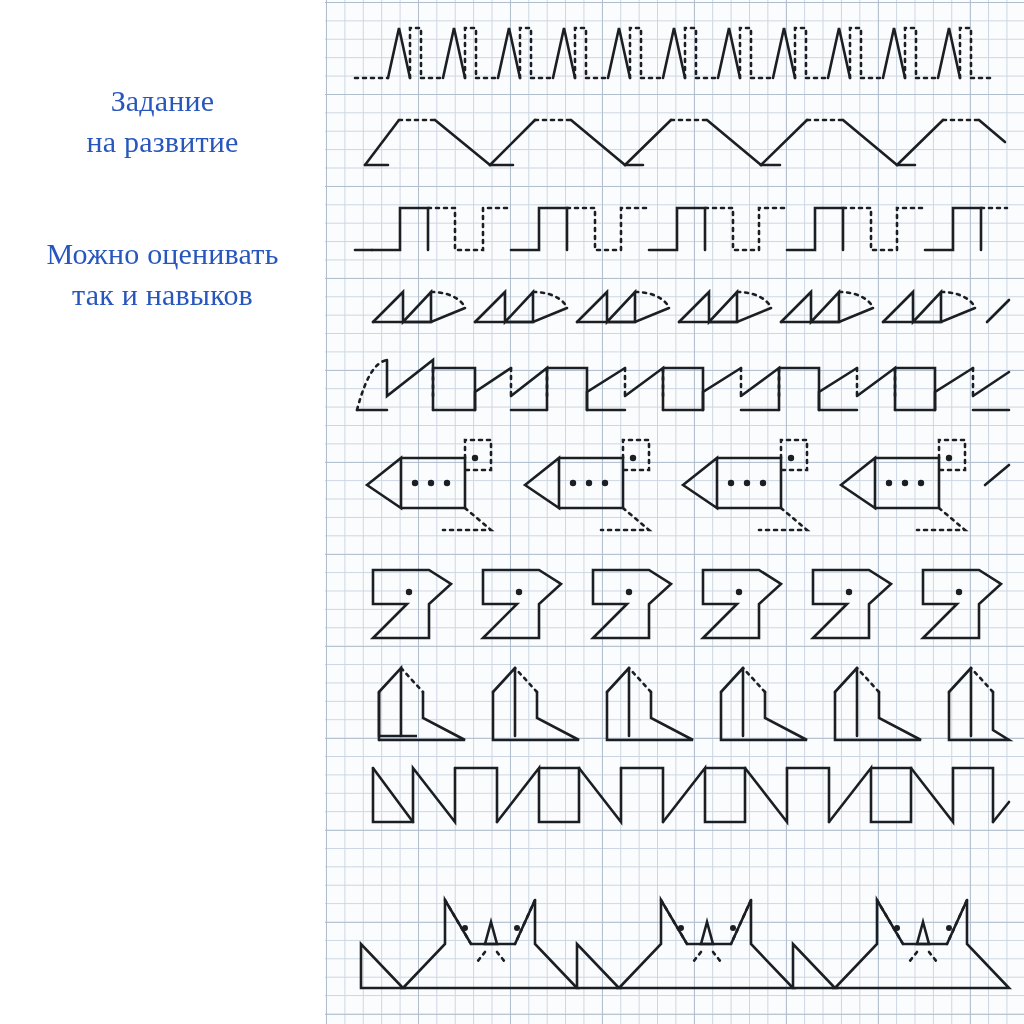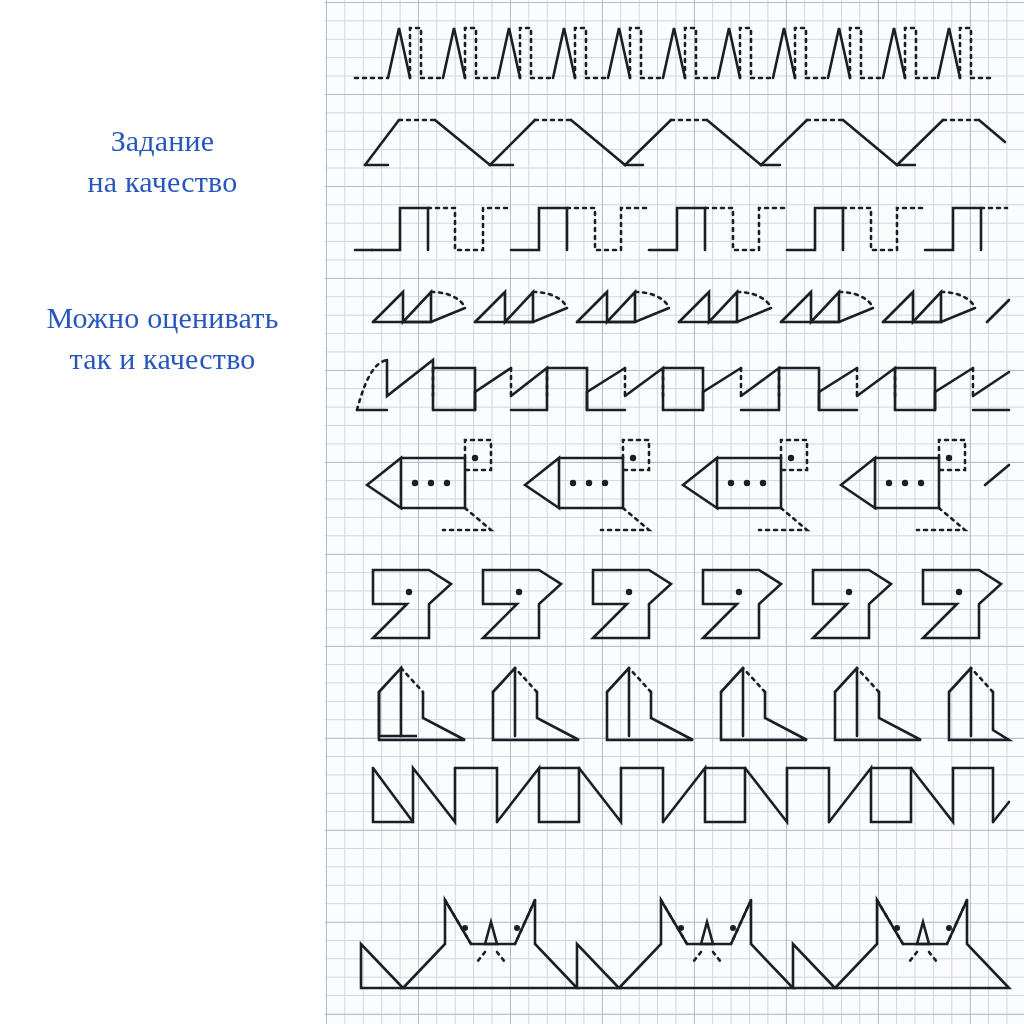"Задание" #caption-panel { padding-top: 120px -> 80px }
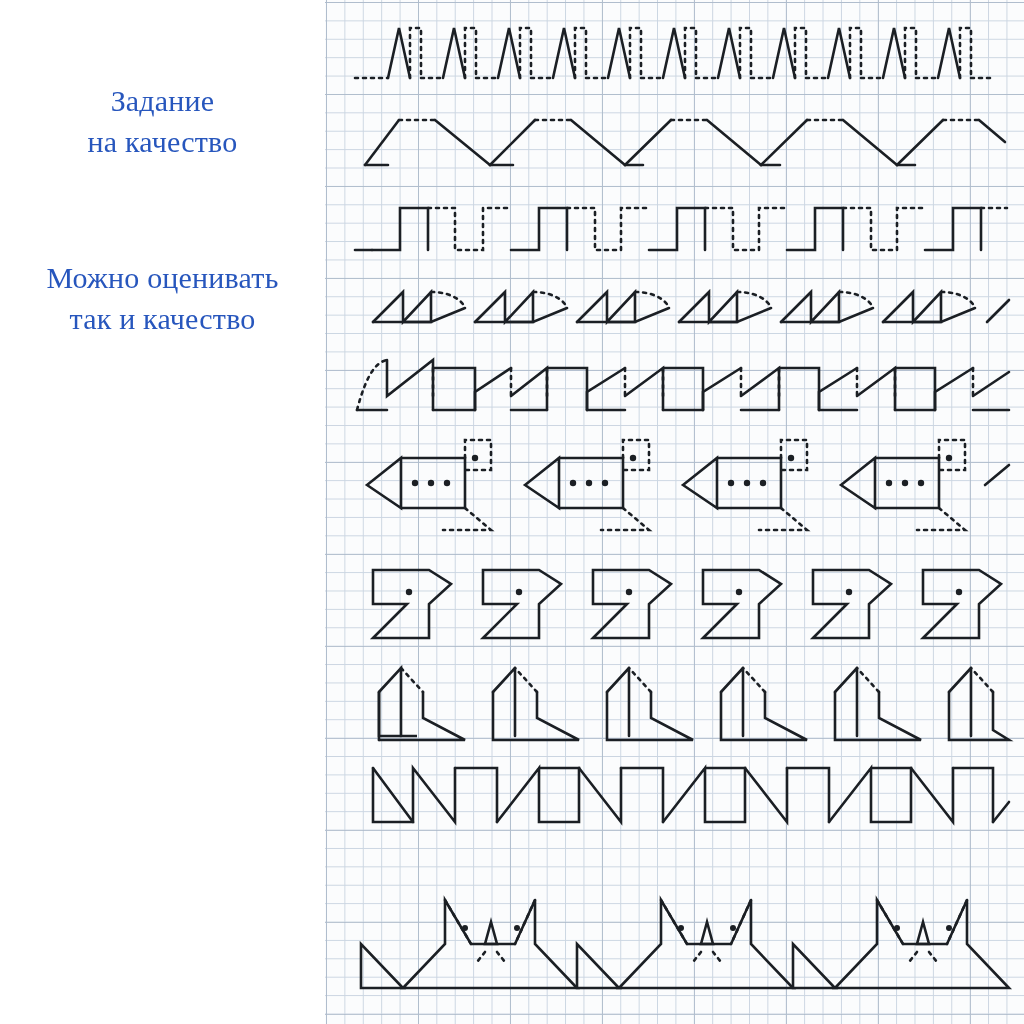"на качество" span.line { text: качество -> развитие }
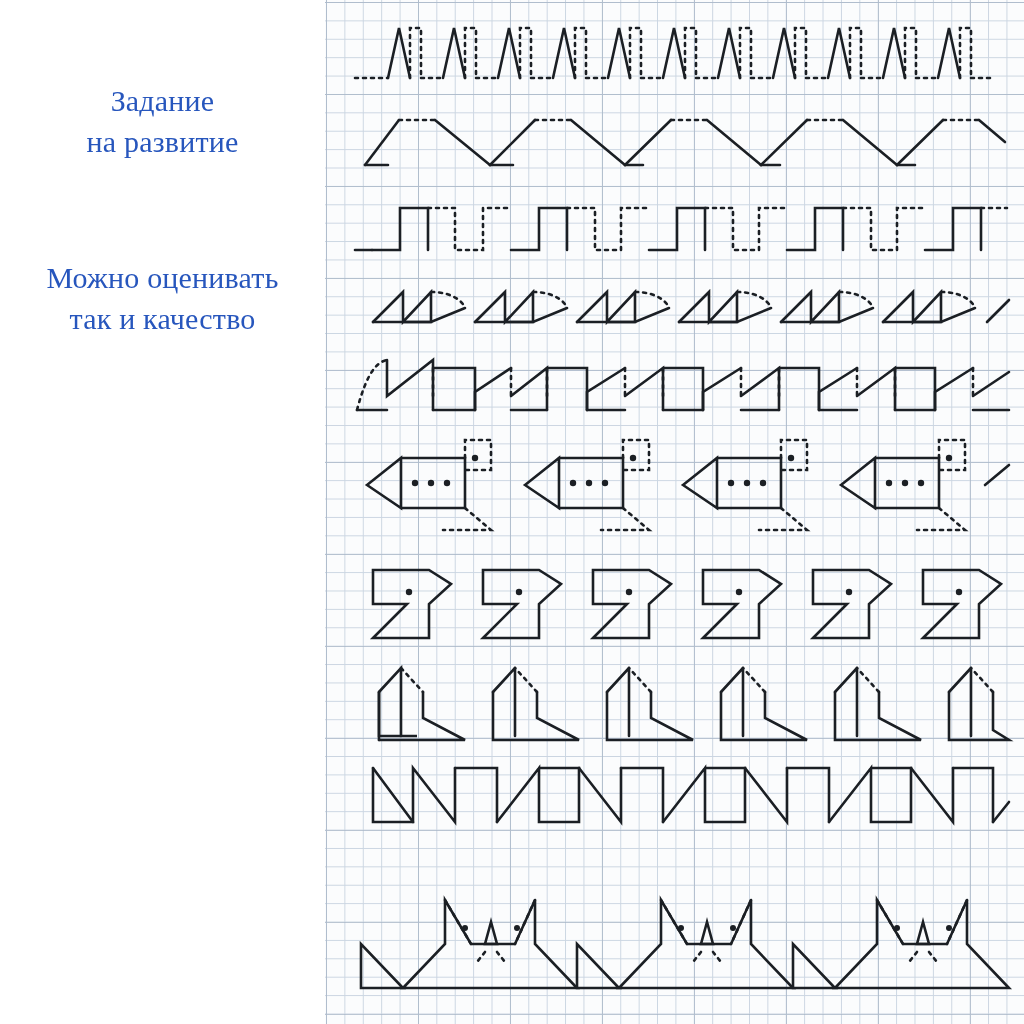"Можно оценивать" #caption-block-2 { margin-top: 94px -> 70px }
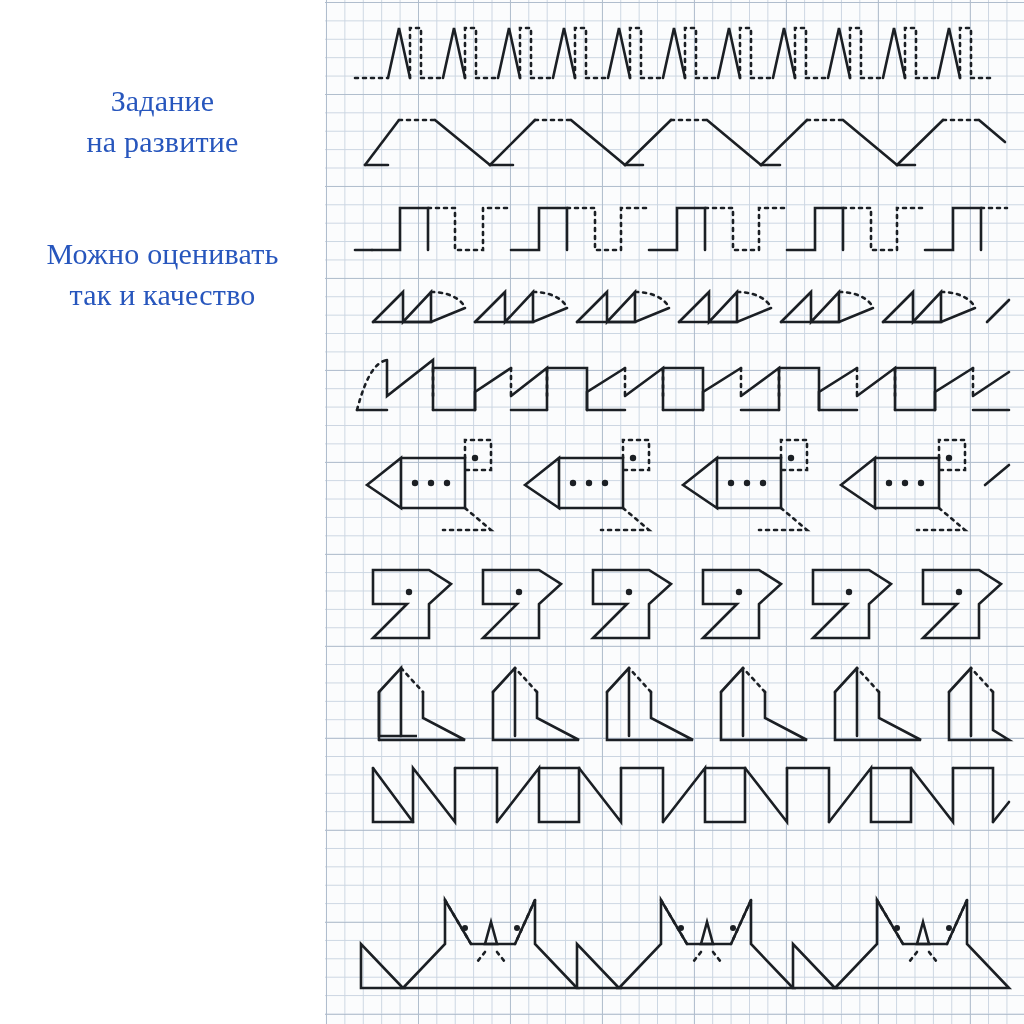"так и качество" span.line { text: качество -> навыков }
